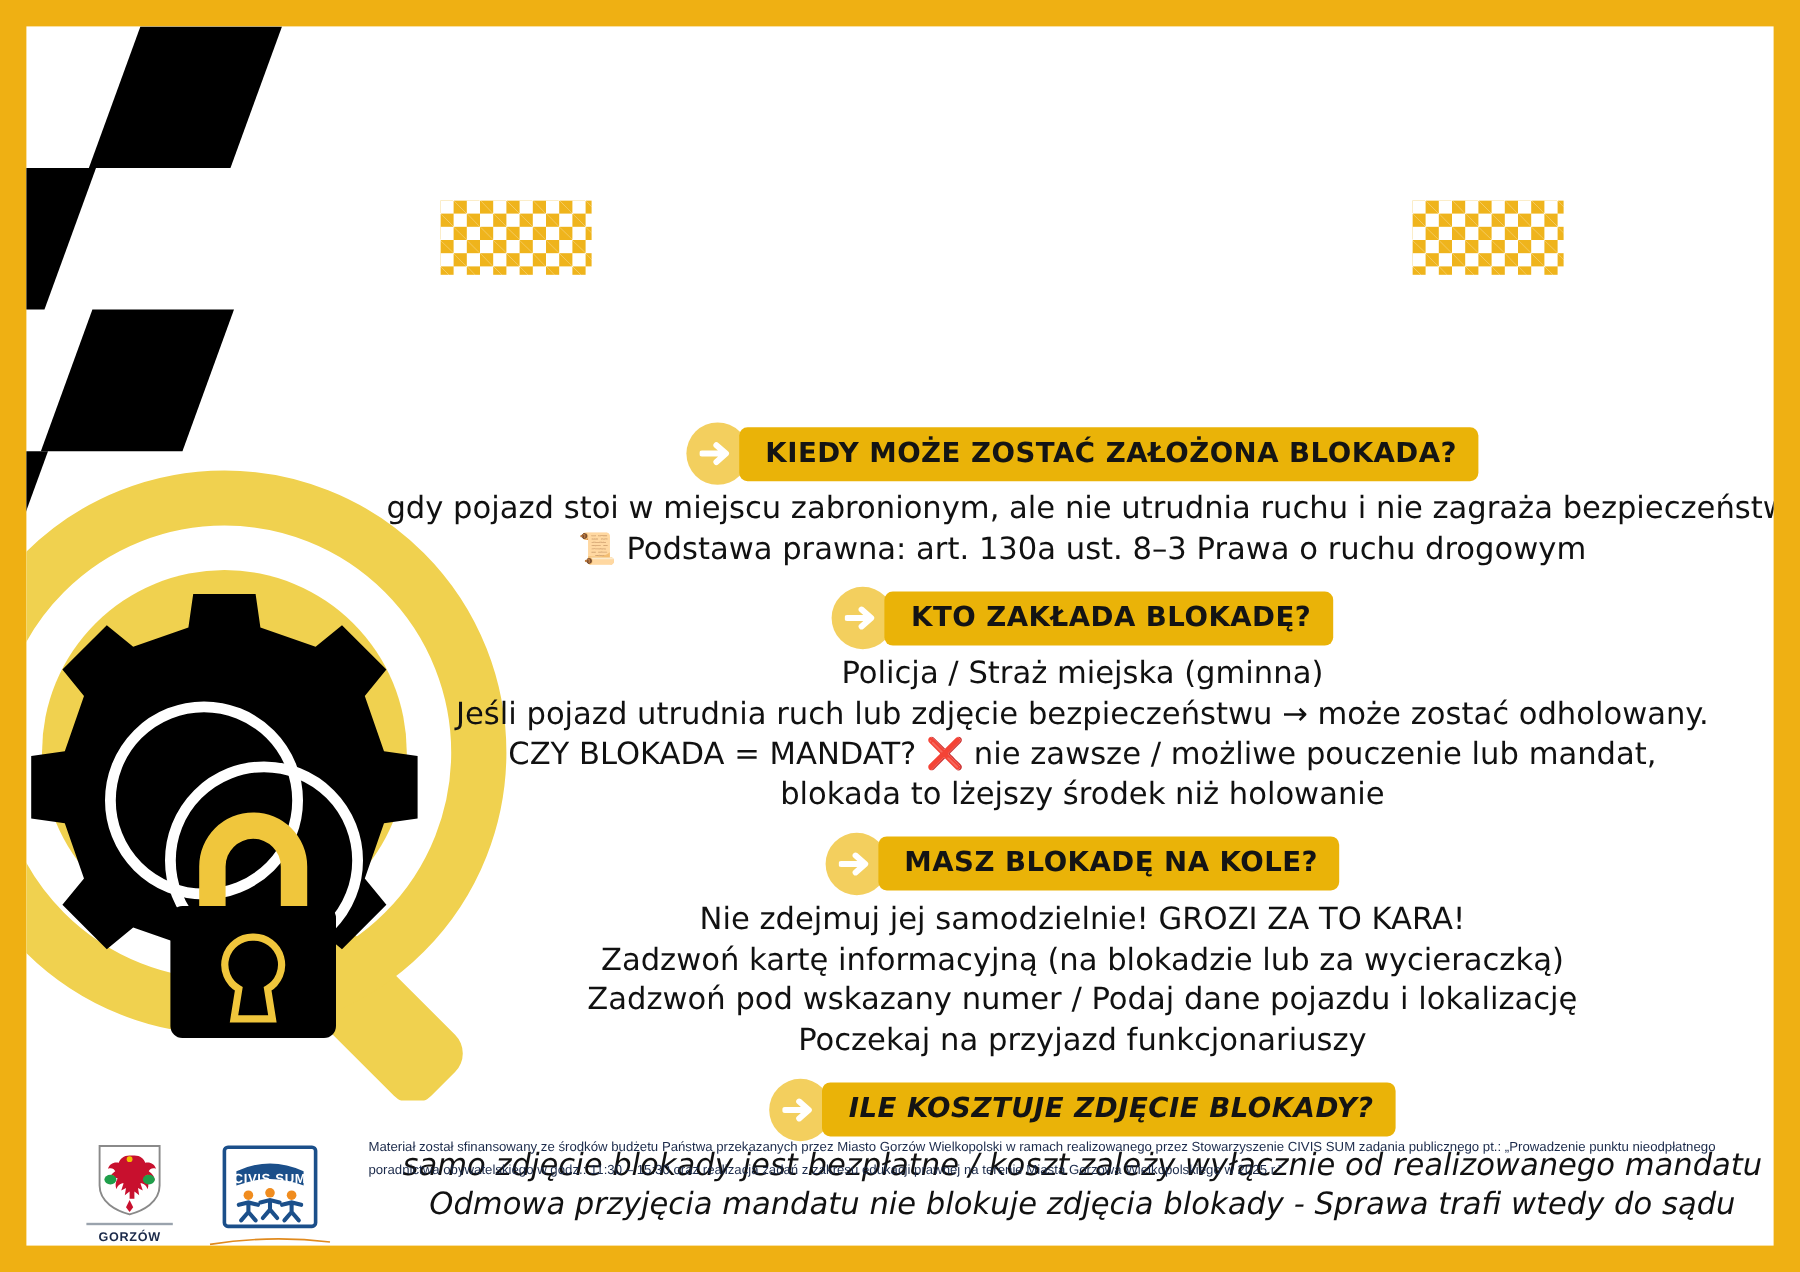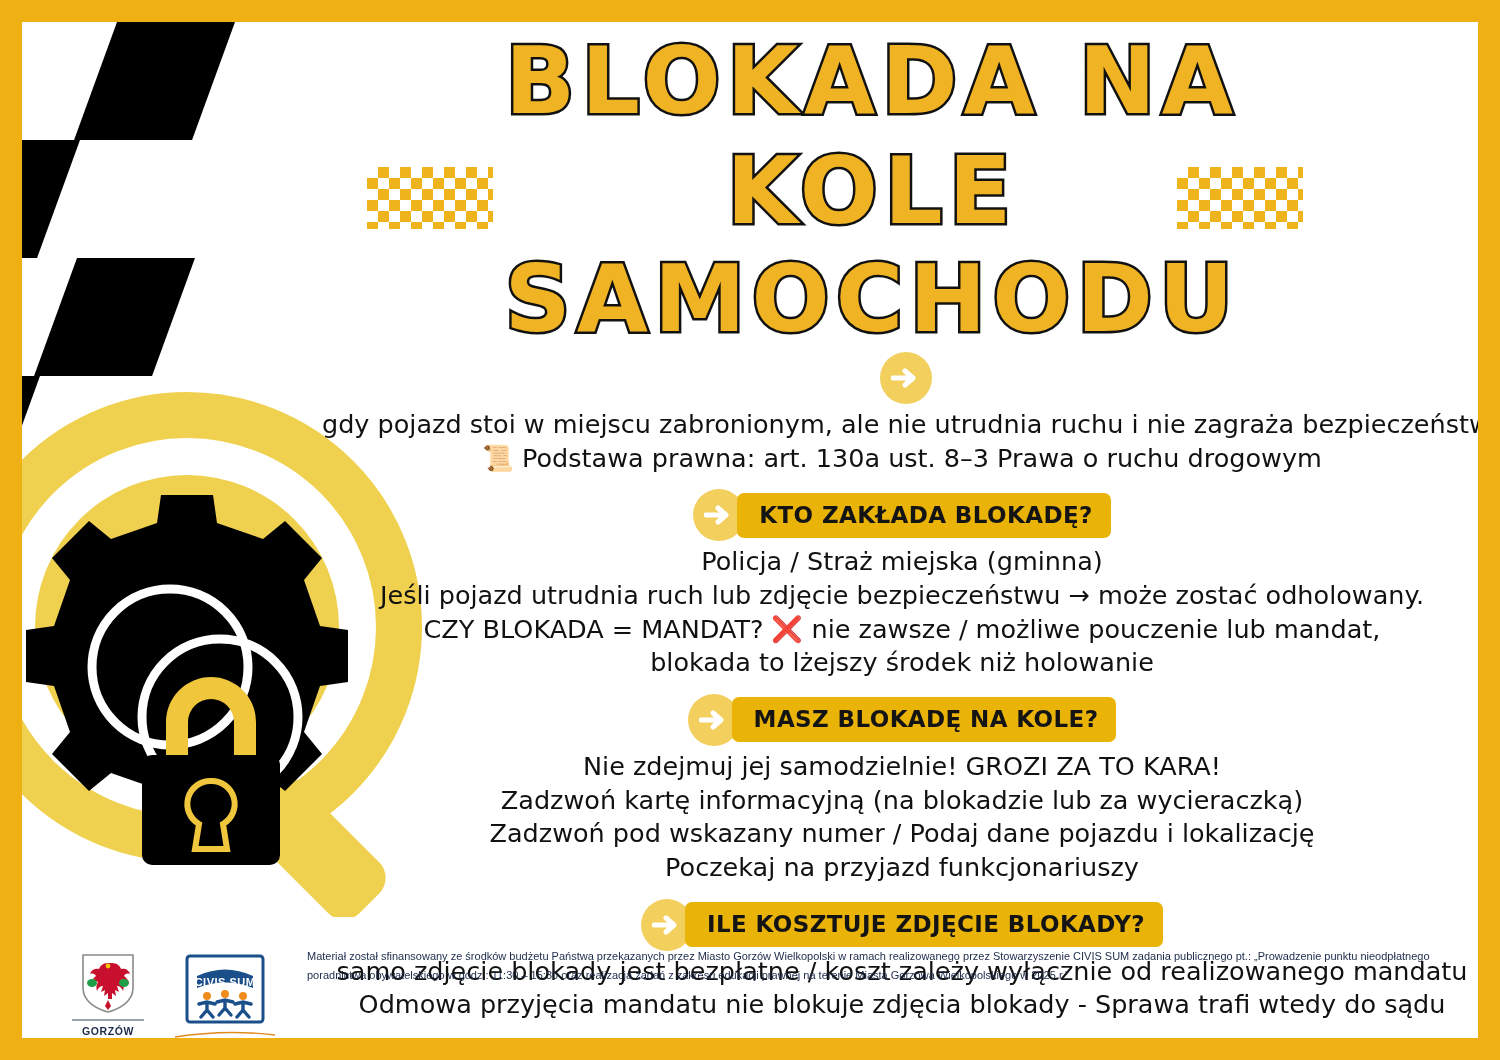"BLOKADA NA" div { html: <div> <div>BLOKADA NA</div> <div>KOLE</div> <div>SAMOCHODU</div> </div> -> none }
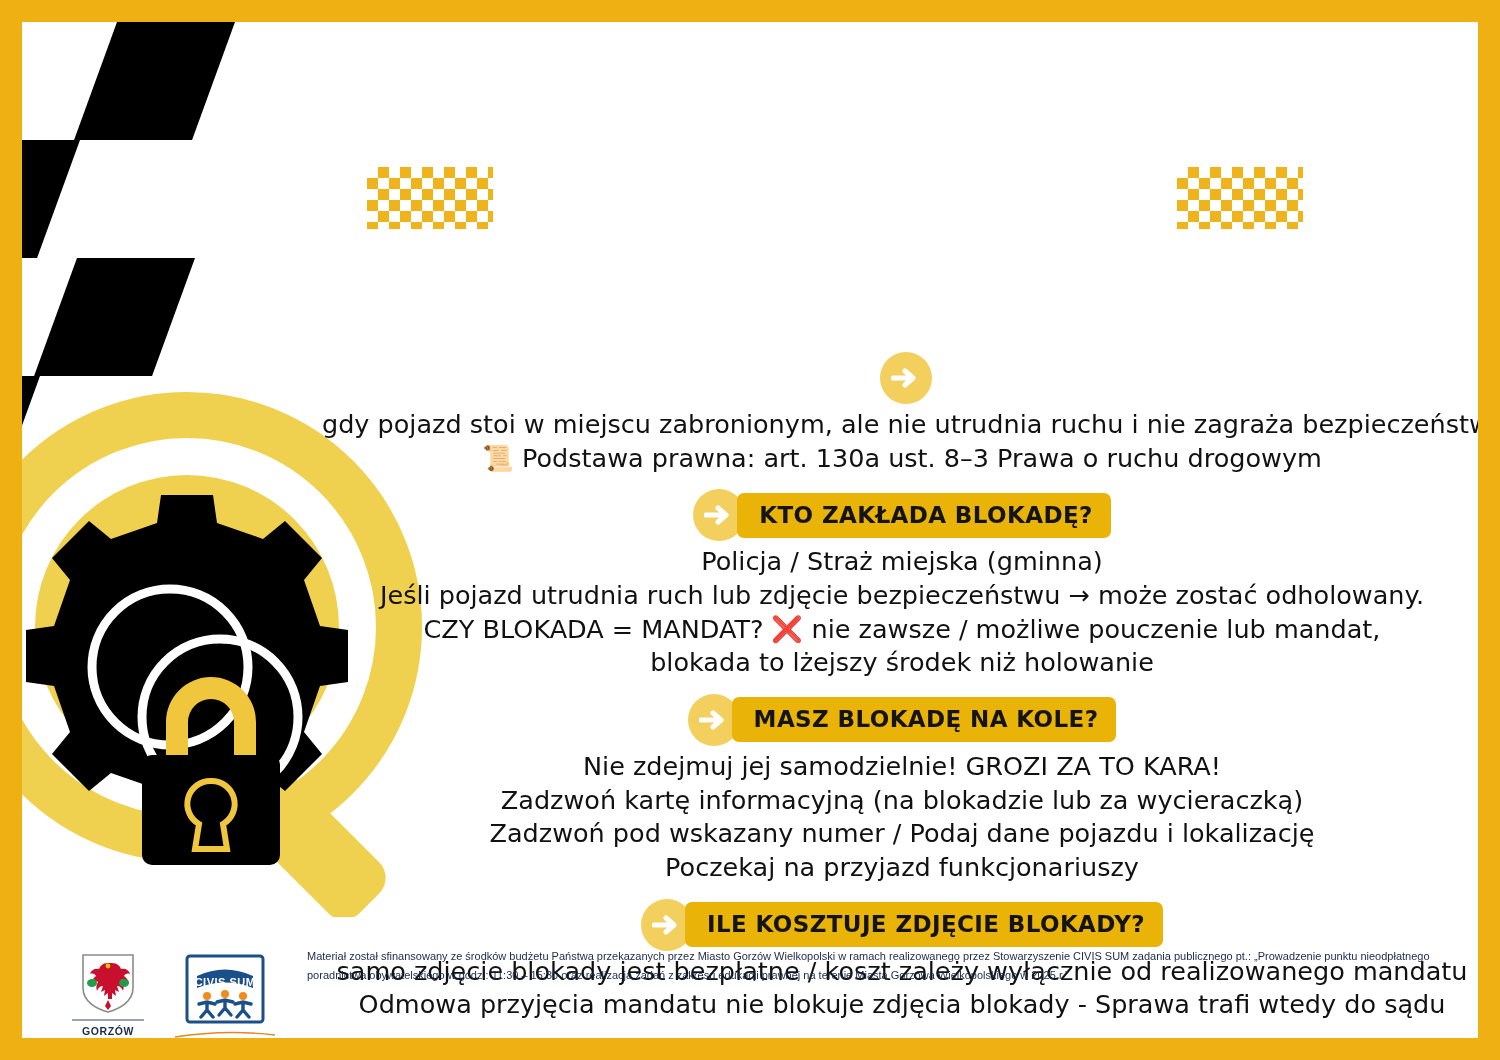"KIEDY MOŻE ZOSTAĆ ZAŁOŻONA BLOKADA?" span.head-pill { html: none -> <span>KIEDY MOŻE ZOSTAĆ ZAŁOŻONA BLOKADA?</span> }
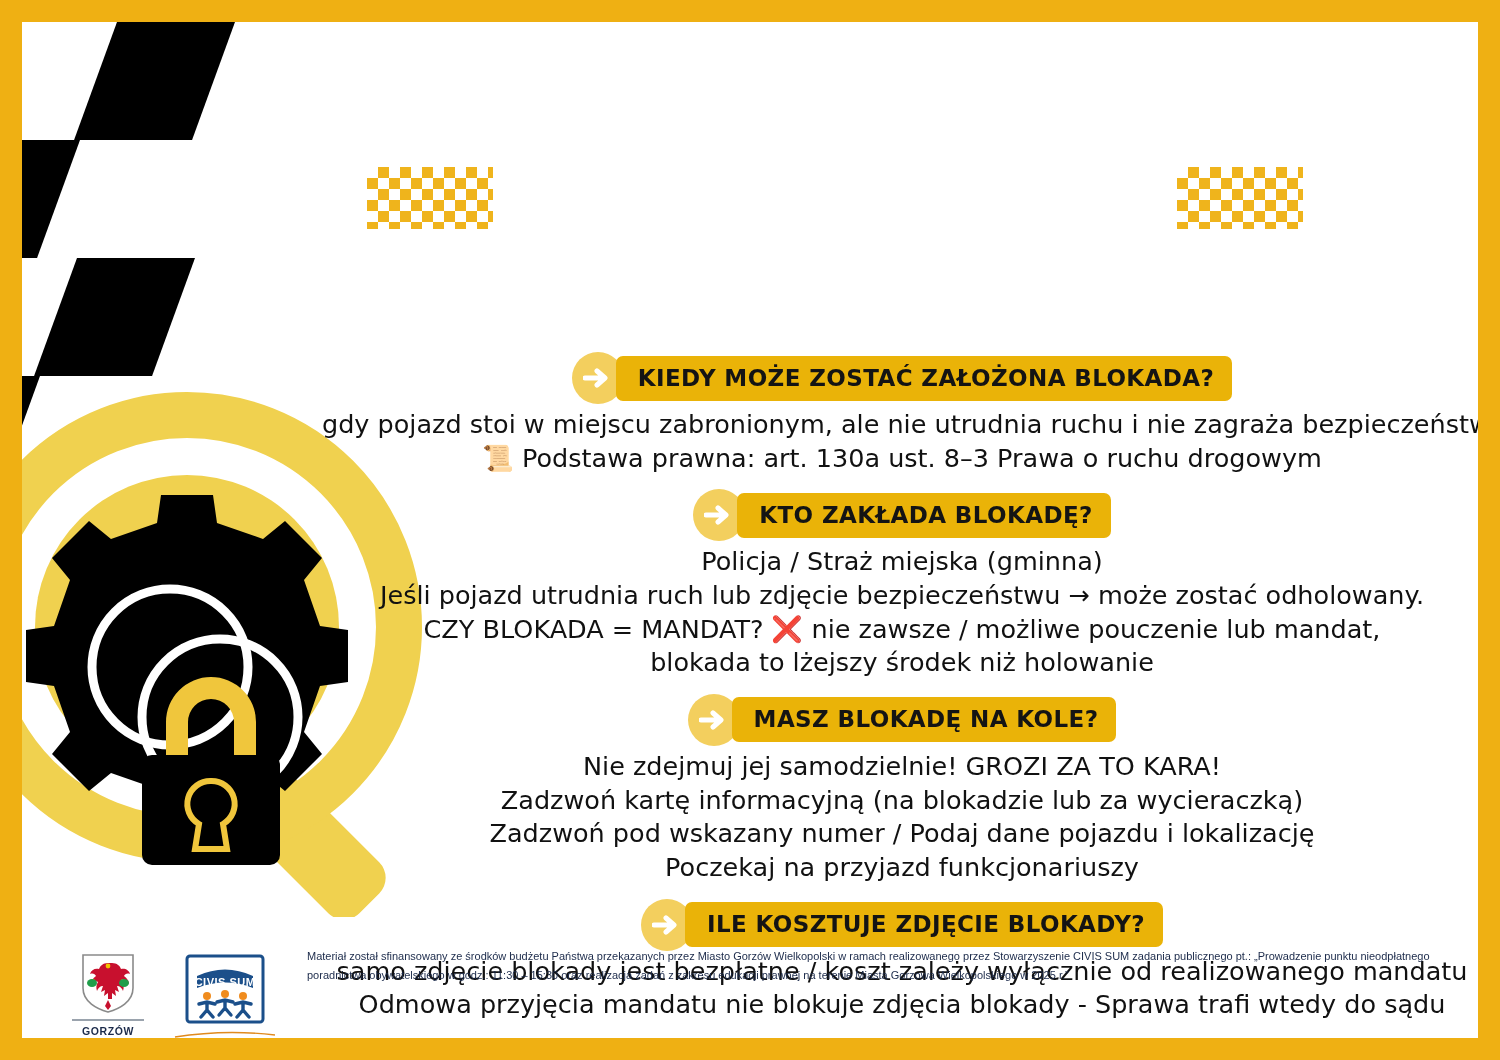"ILE KOSZTUJE ZDJĘCIE BLOKADY?" div.section { font-style: none -> italic }
